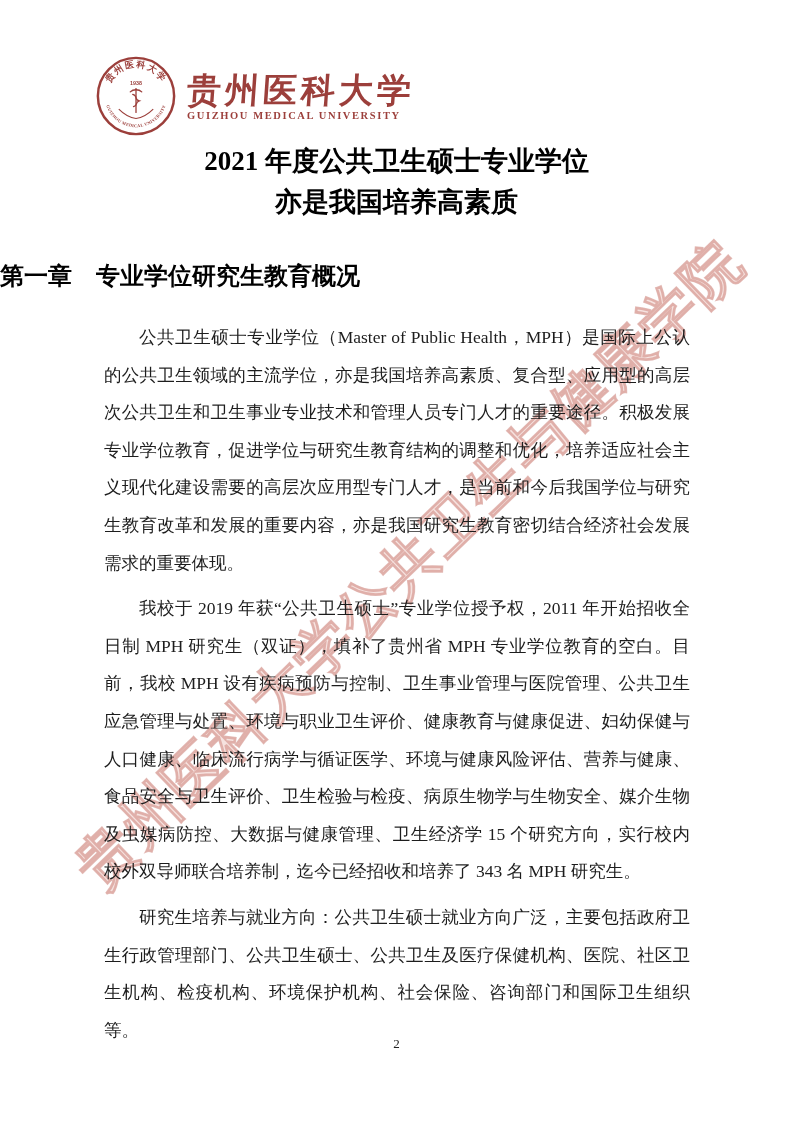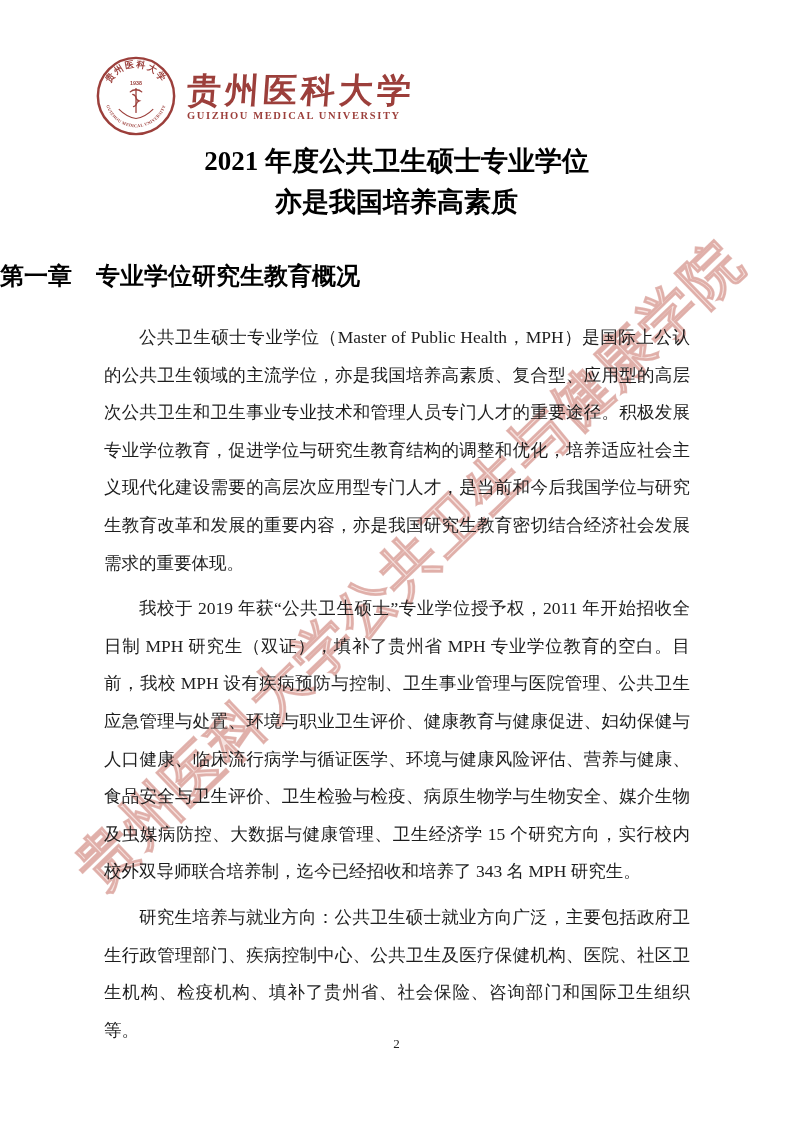"研究生培养与就业方向：公共卫生硕士就业方向广泛，主要包括政府卫生行政管理部门、疾" p { text: 疾病控制中心、公共卫生及医疗保健机构、医院、社区卫生机构、检疫机构、填补了贵州省 -> 公共卫生硕士、公共卫生及医疗保健机构、医院、社区卫生机构、检疫机构、环境保护机构 }
